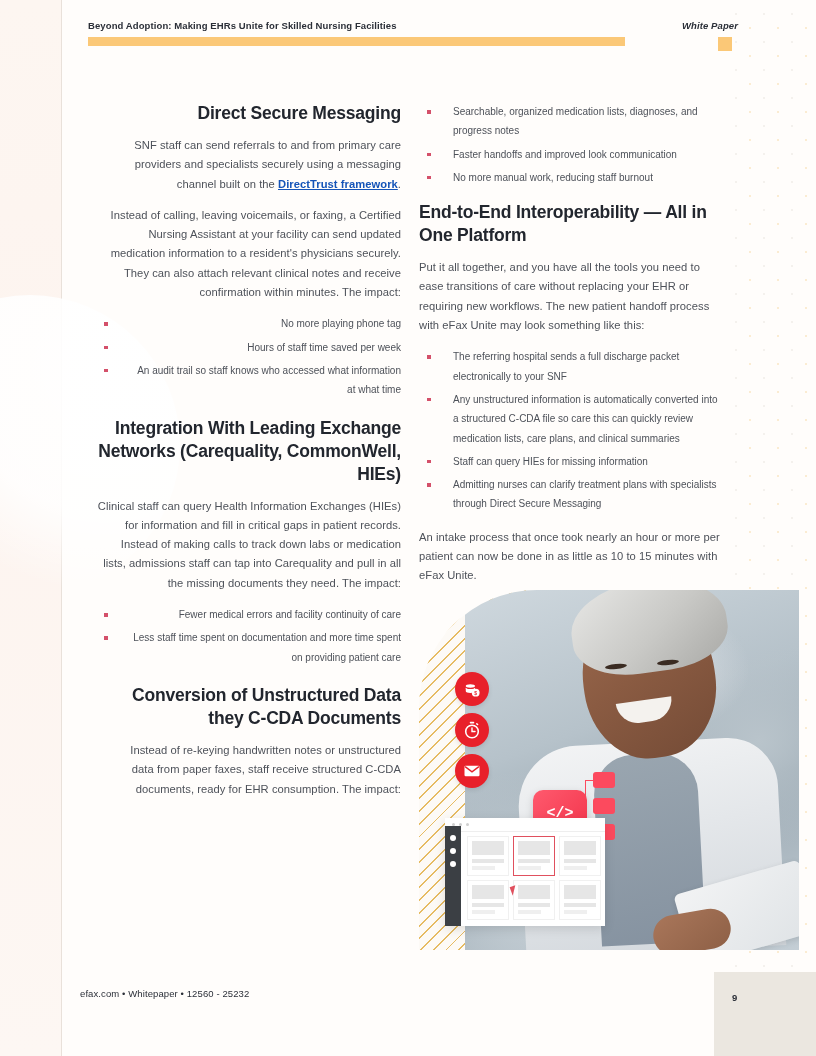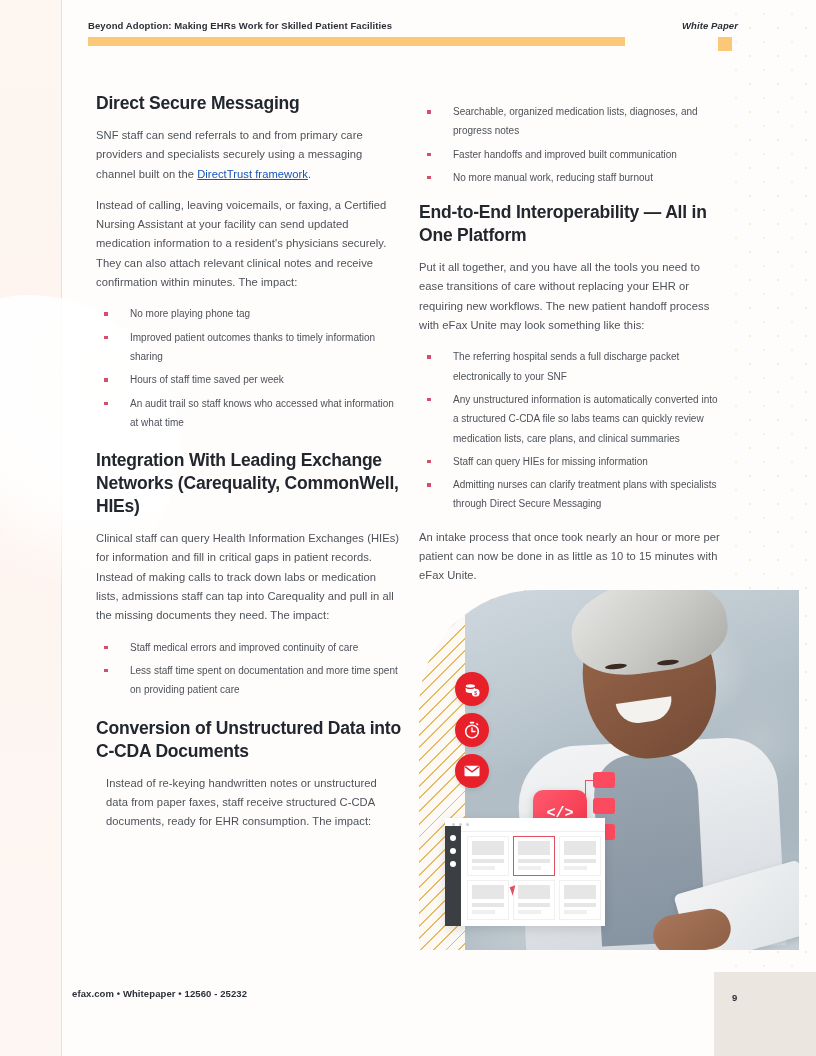"Beyond Adoption: Making EHRs Work" div.header-title { text: Work for Skilled Patient -> Unite for Skilled Nursing }
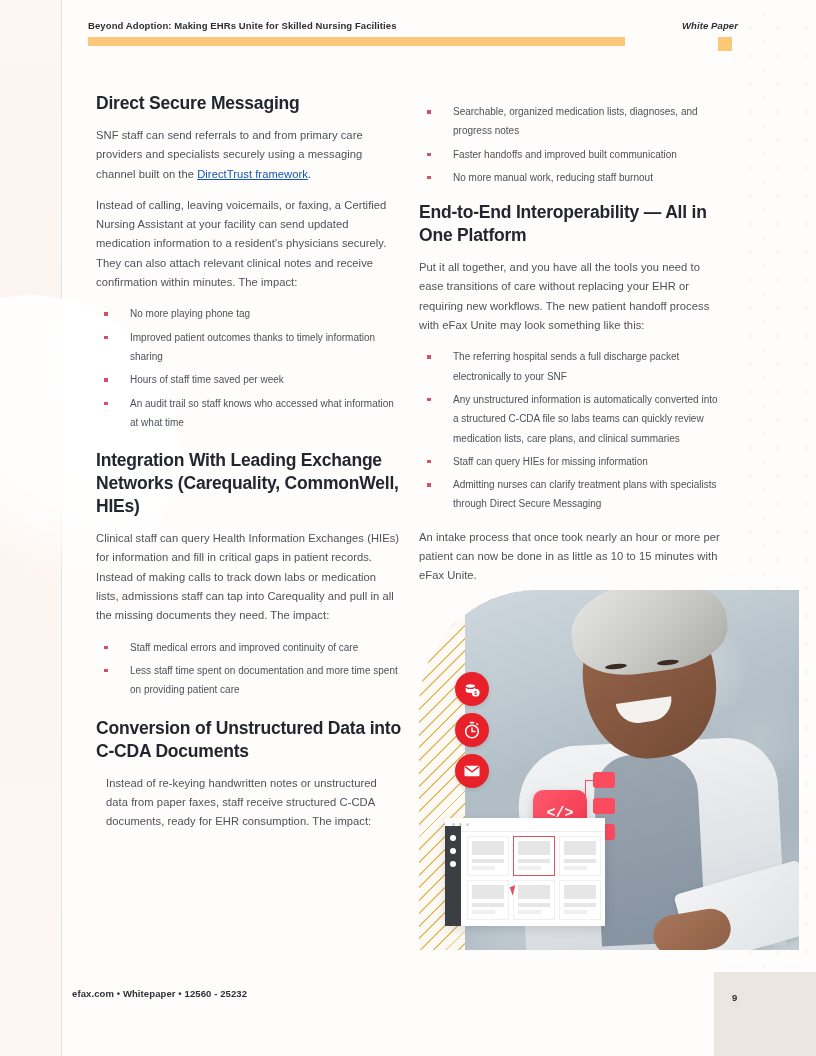"Direct Secure Messaging" .col-left { text-align: none -> right; top: 92px -> 102px }
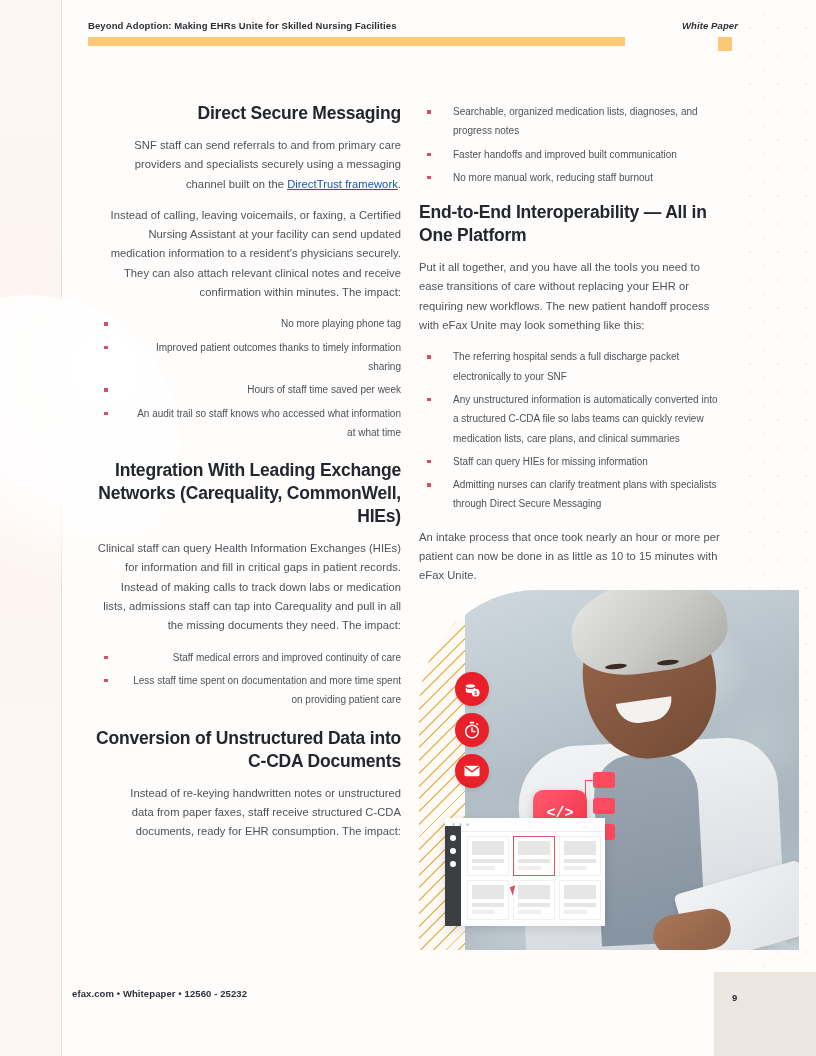"Faster handoffs and improved built" li { text: built -> look }
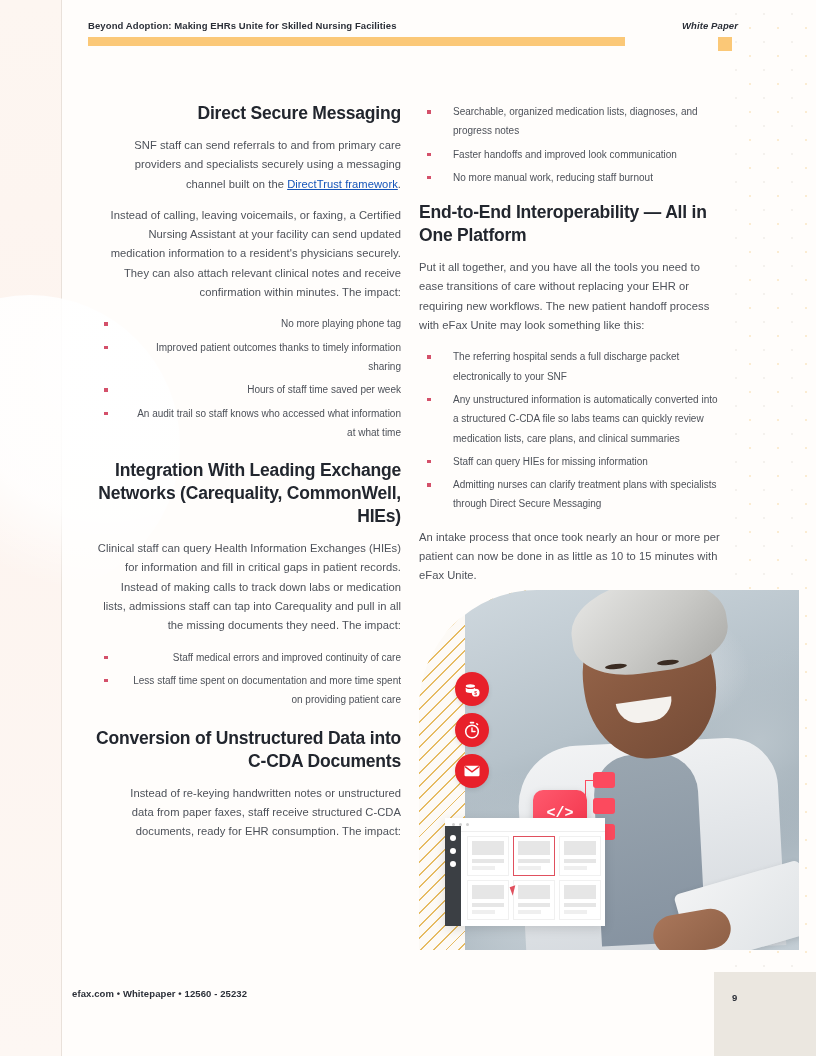"DirectTrust framework" a.inline-link { font-weight: 400 -> 700 }
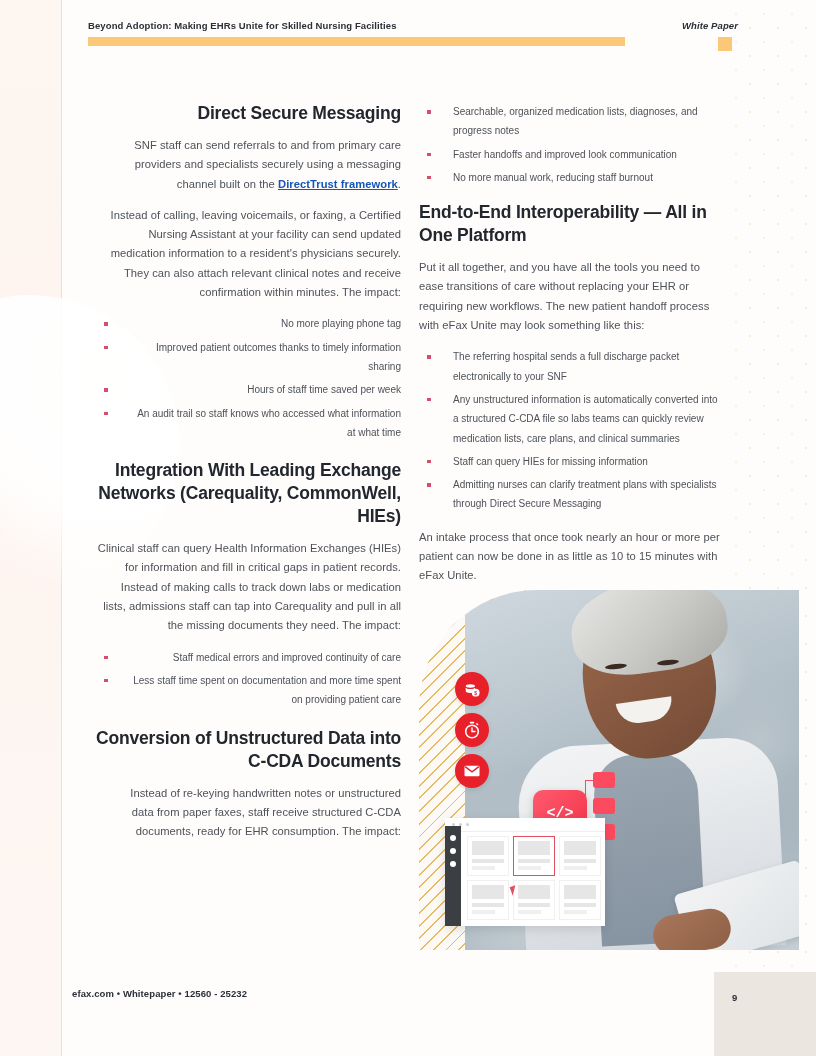"Improved patient outcomes thanks to" li { html: <li>Improved patient outcomes thanks to timely information sharing</li> -> none }
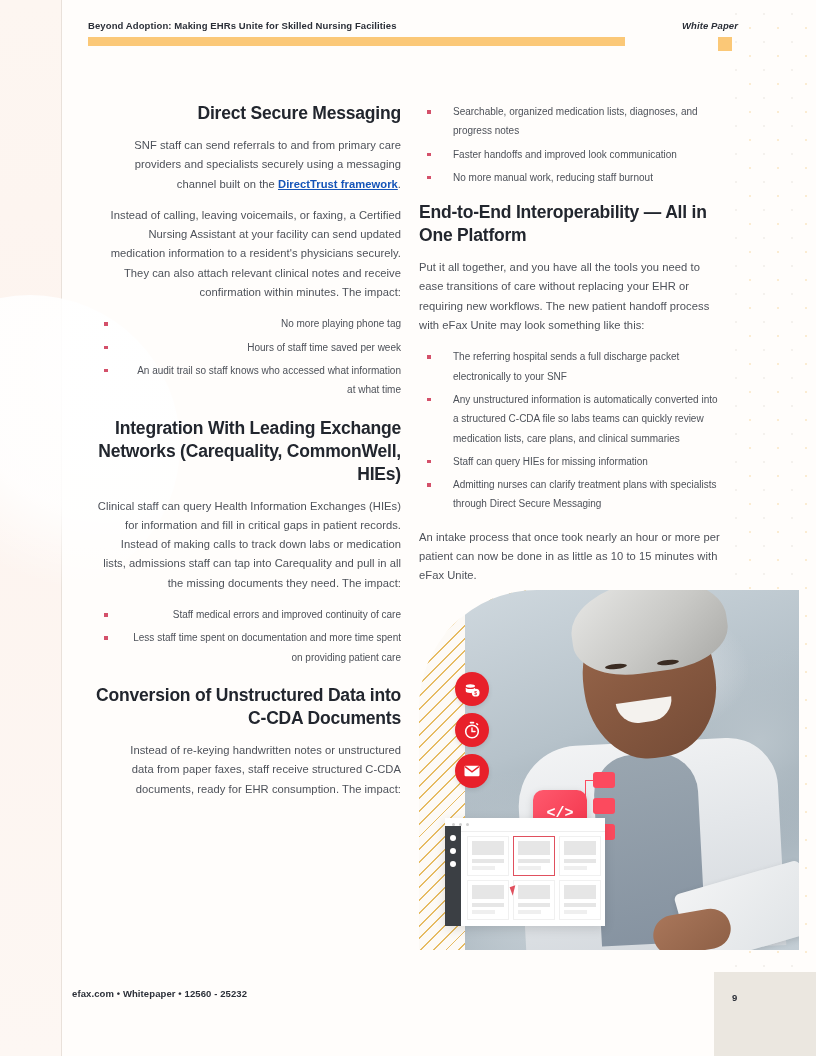"Any unstructured information is" li { text: labs teams -> care this }
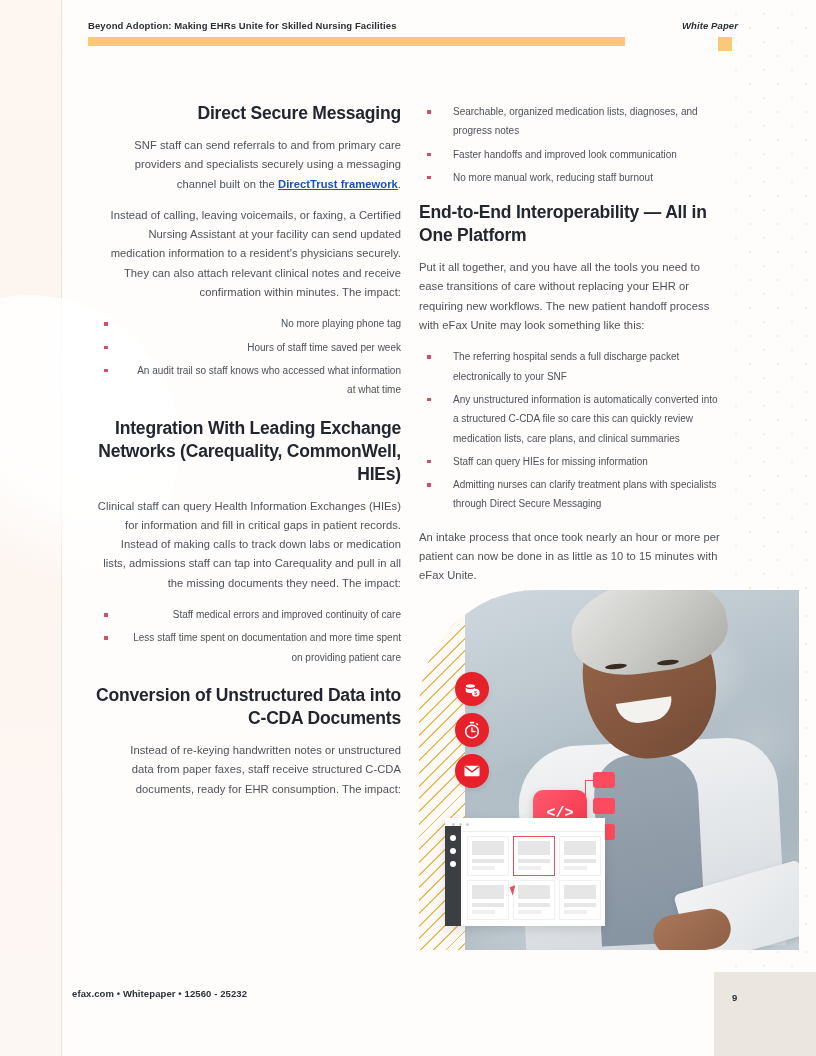"Staff medical errors and improved" li { text: Staff medical errors and improved -> Fewer medical errors and facility }
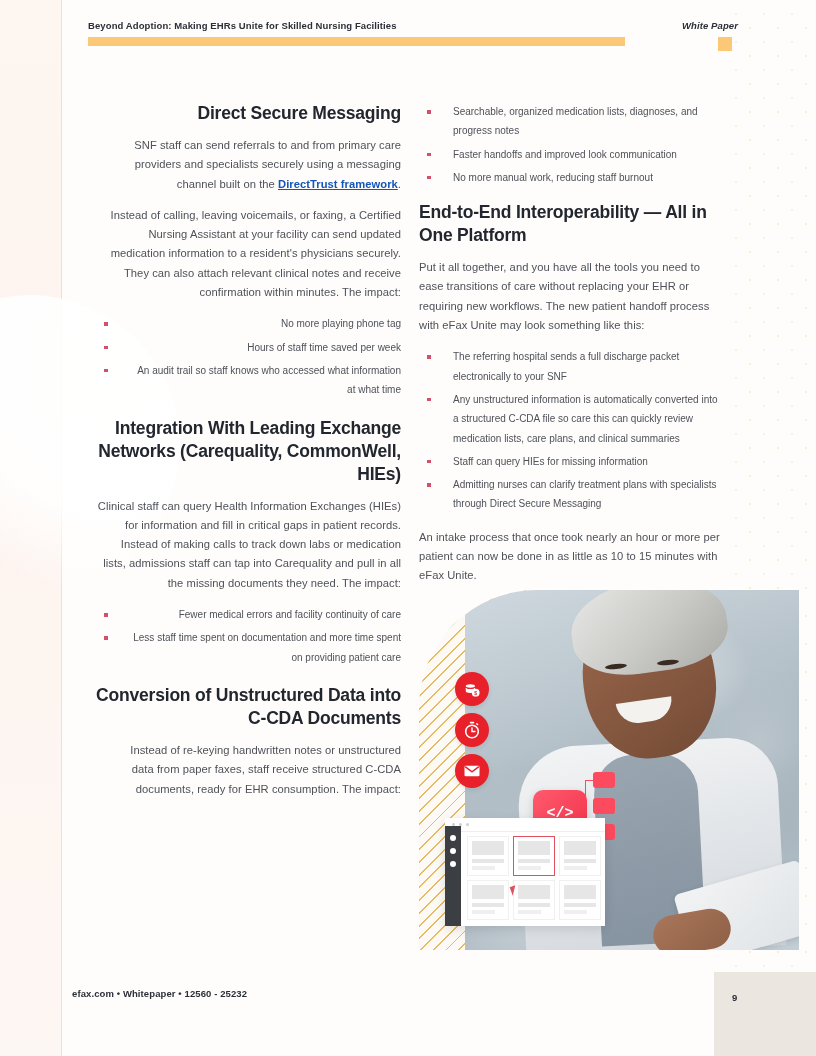"Conversion of Unstructured Data into" h2 { text: into -> they }
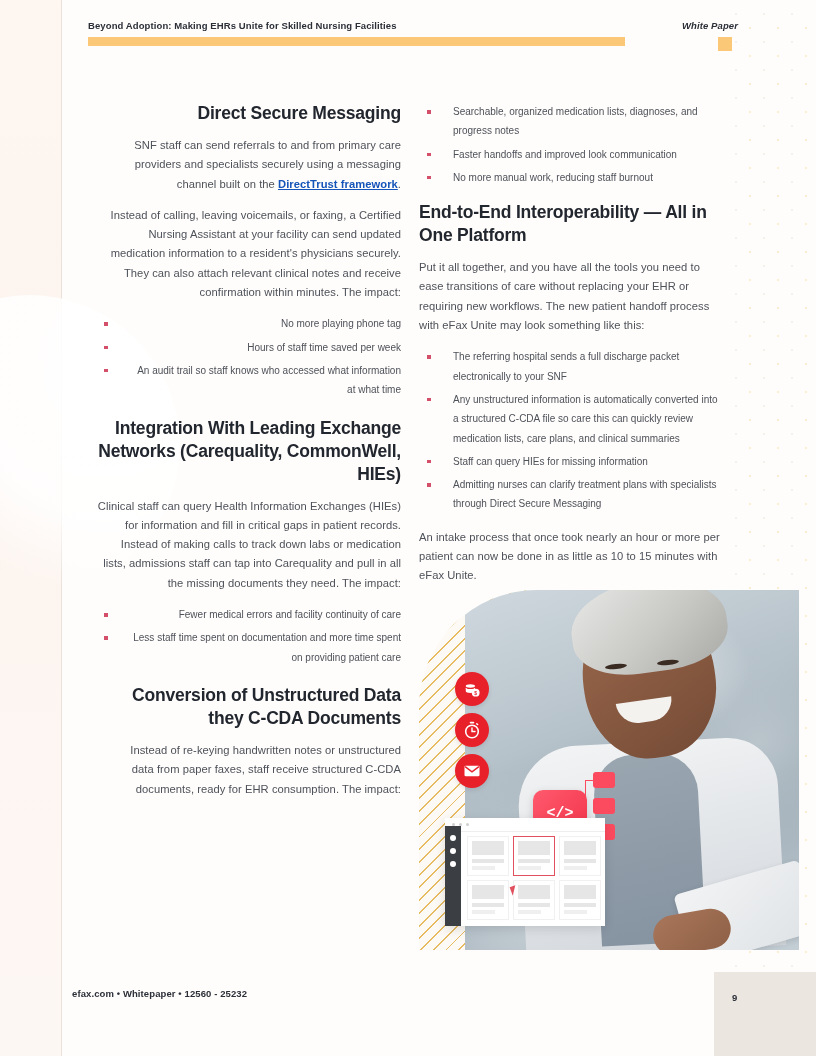"efax.com • Whitepaper • 12560" .footer { font-weight: 700 -> 400; left: 72px -> 80px }
